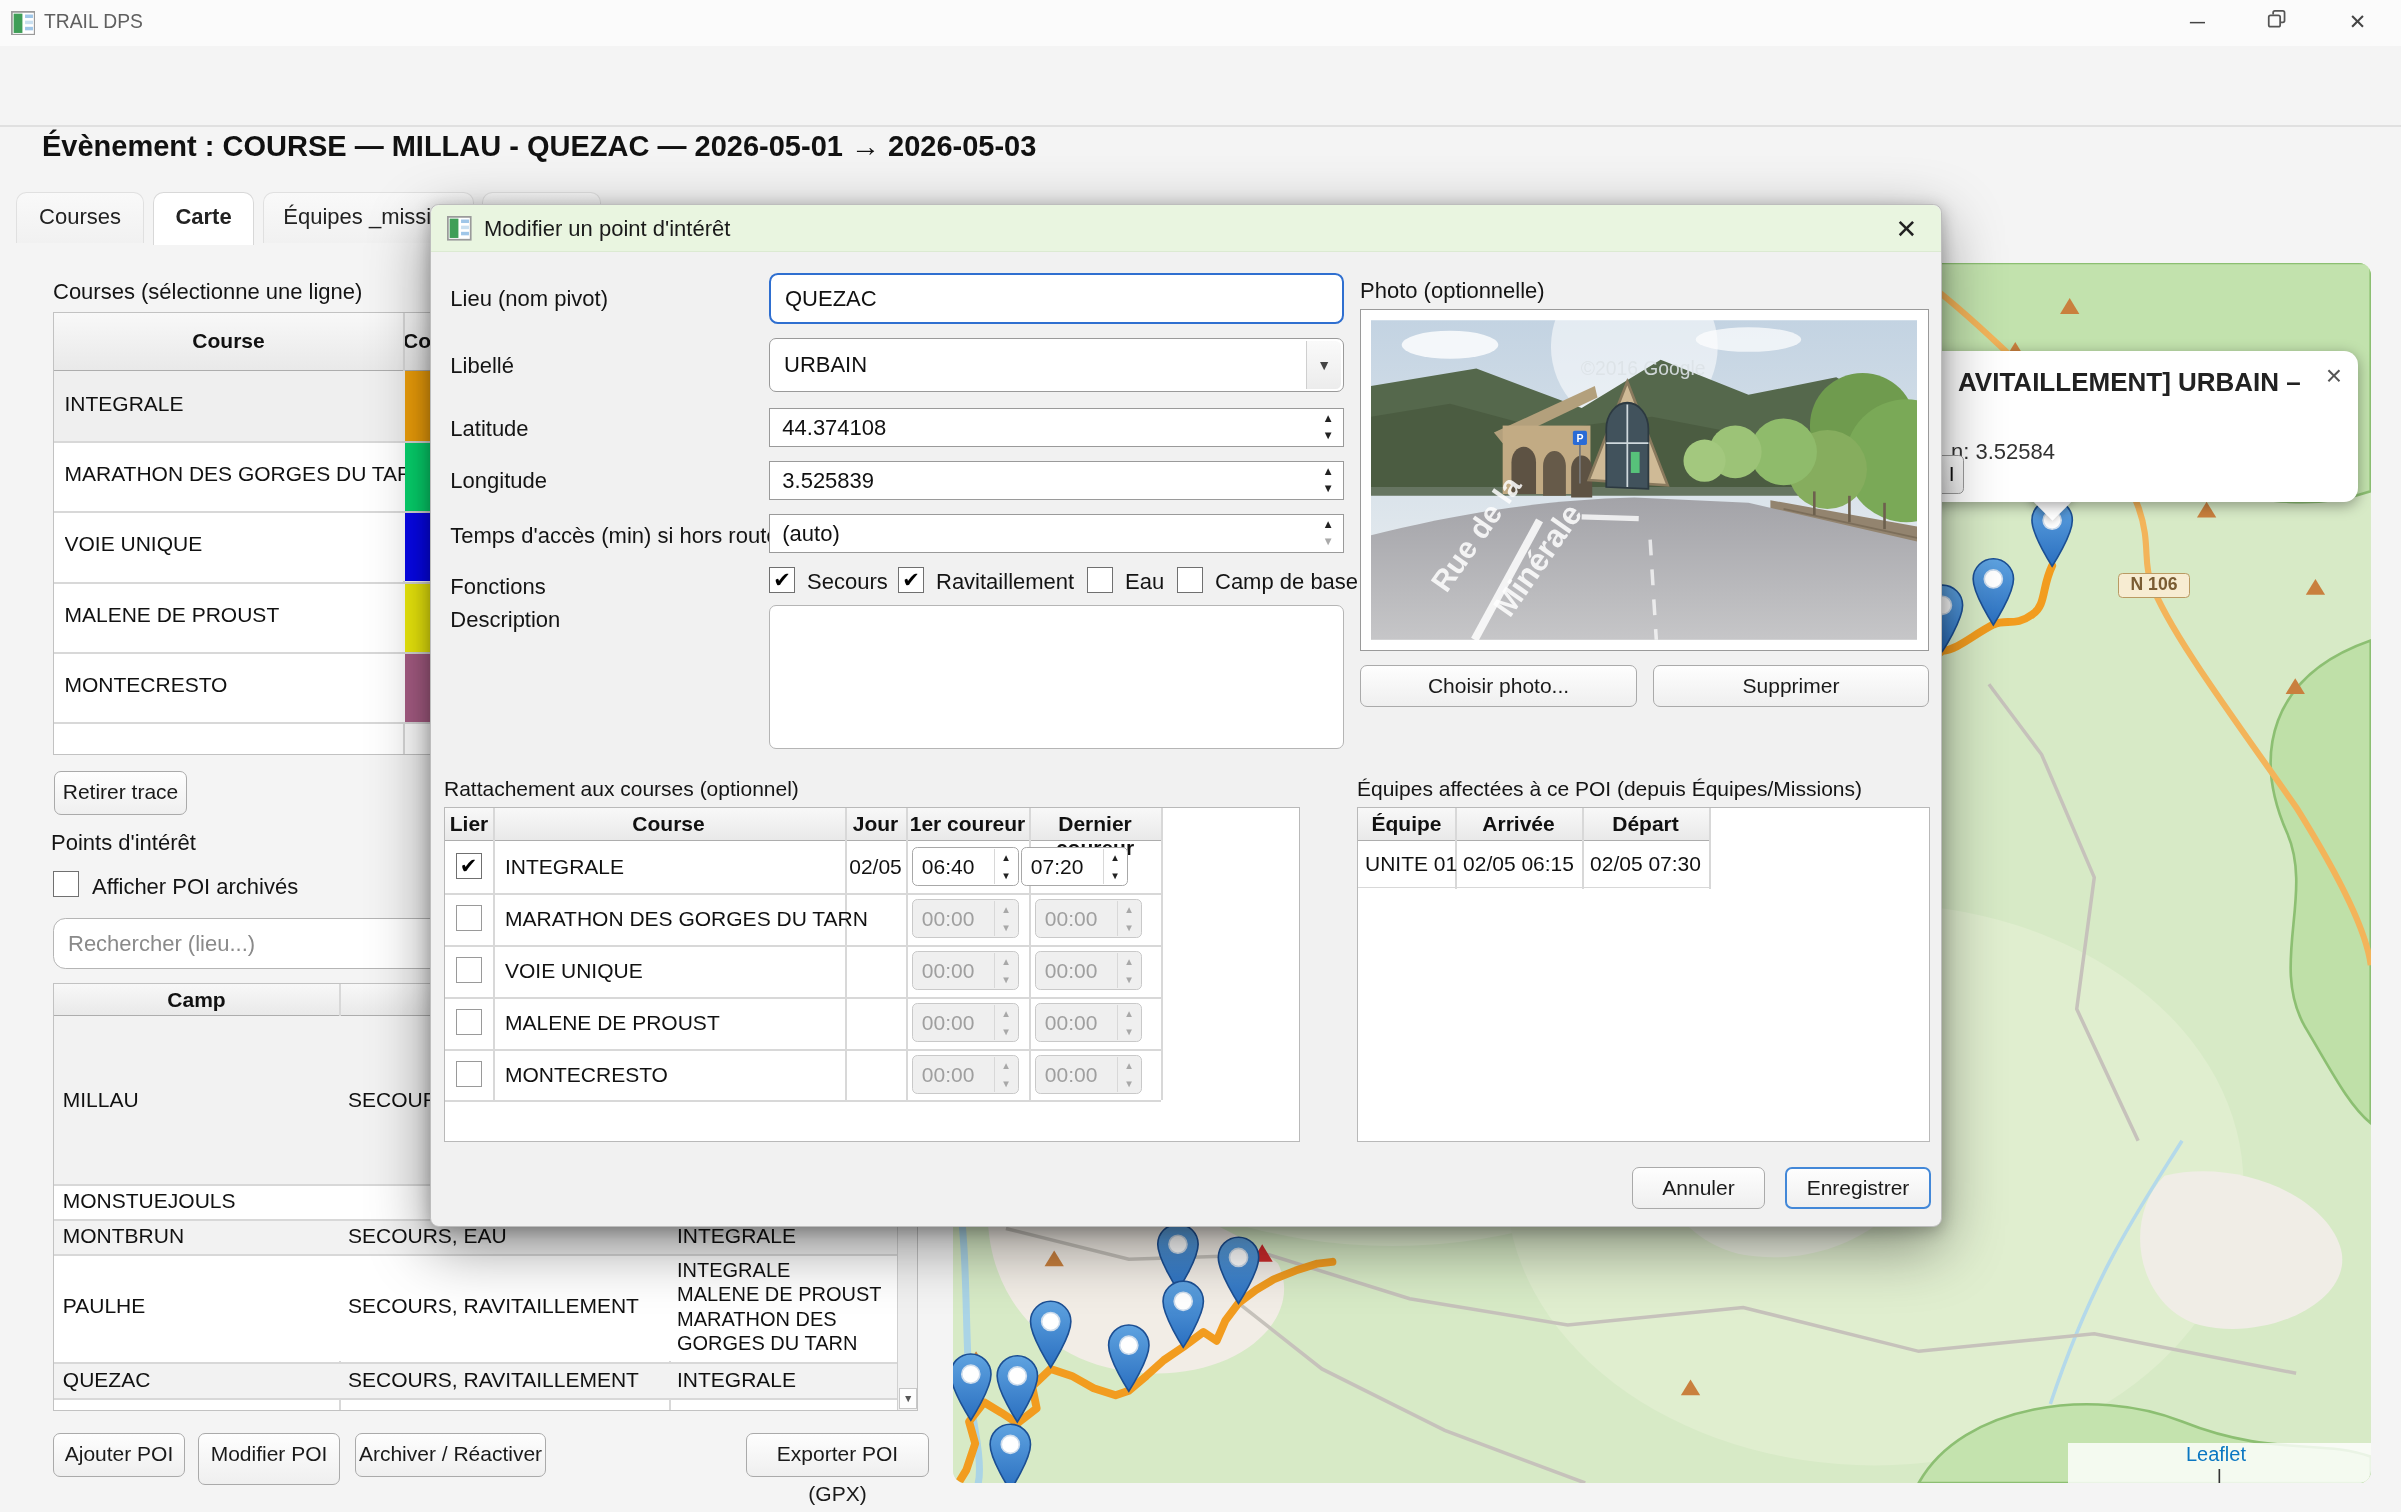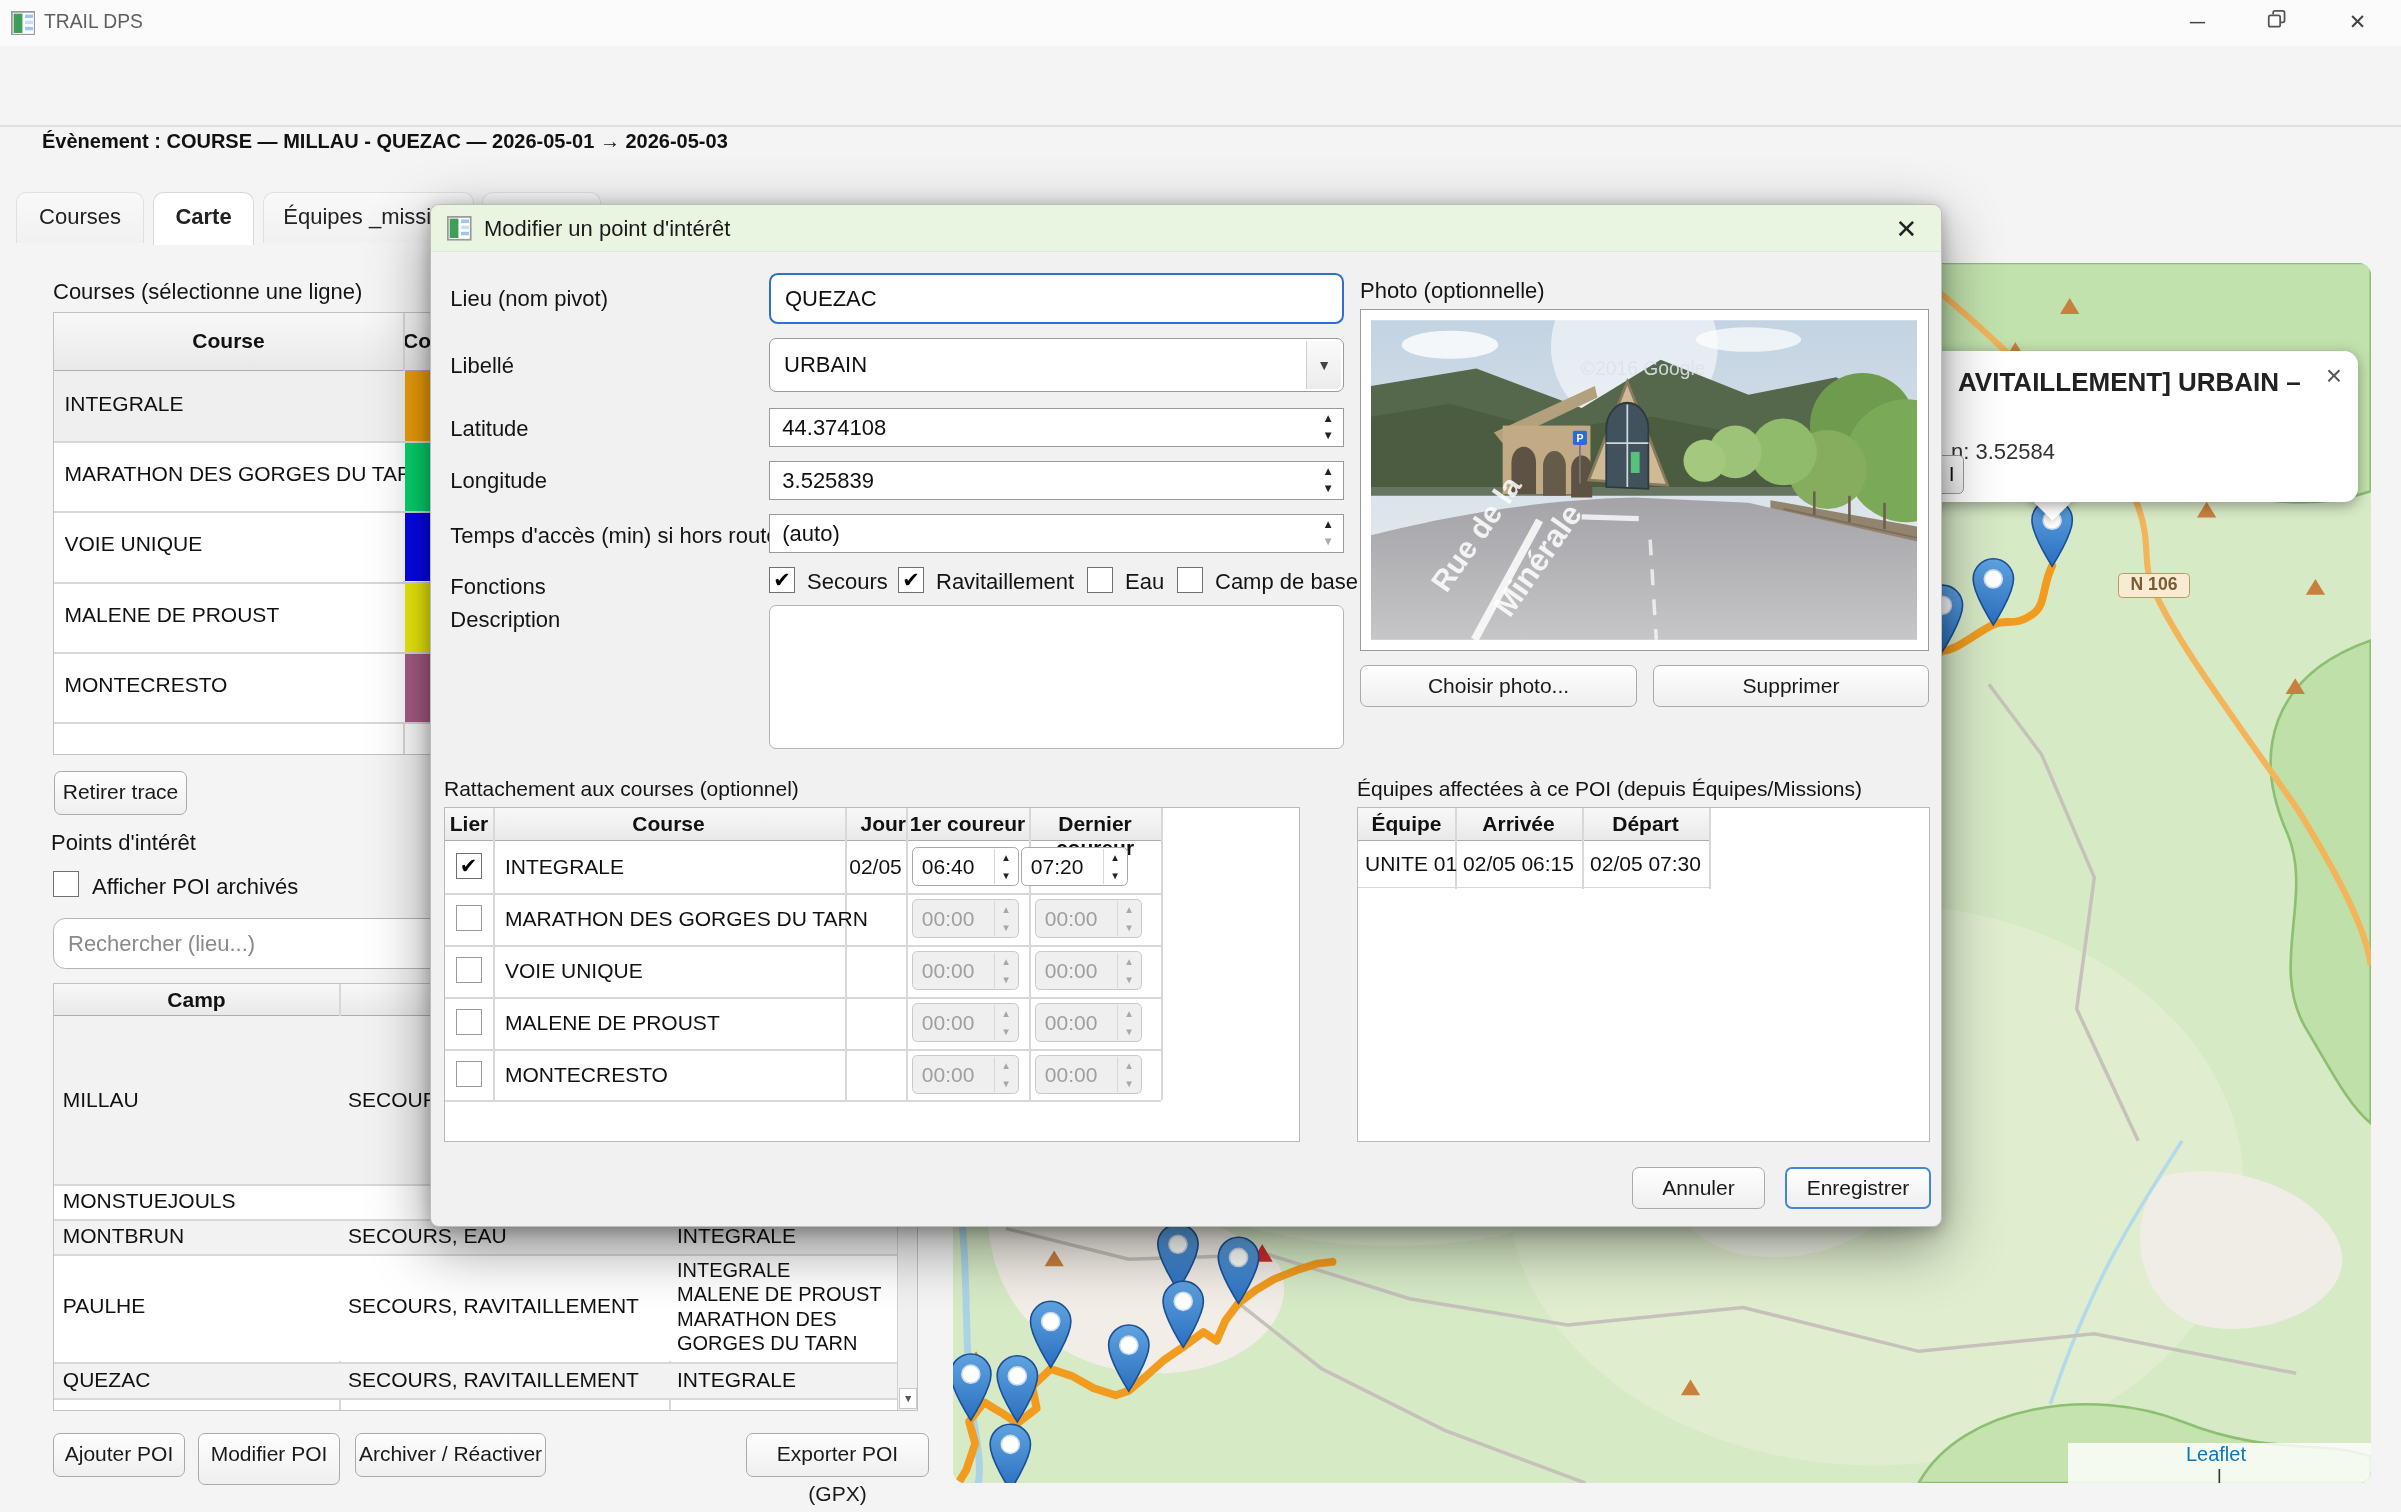"Évènement : COURSE — MILLAU" .heading { font-size: 20px -> 29px }
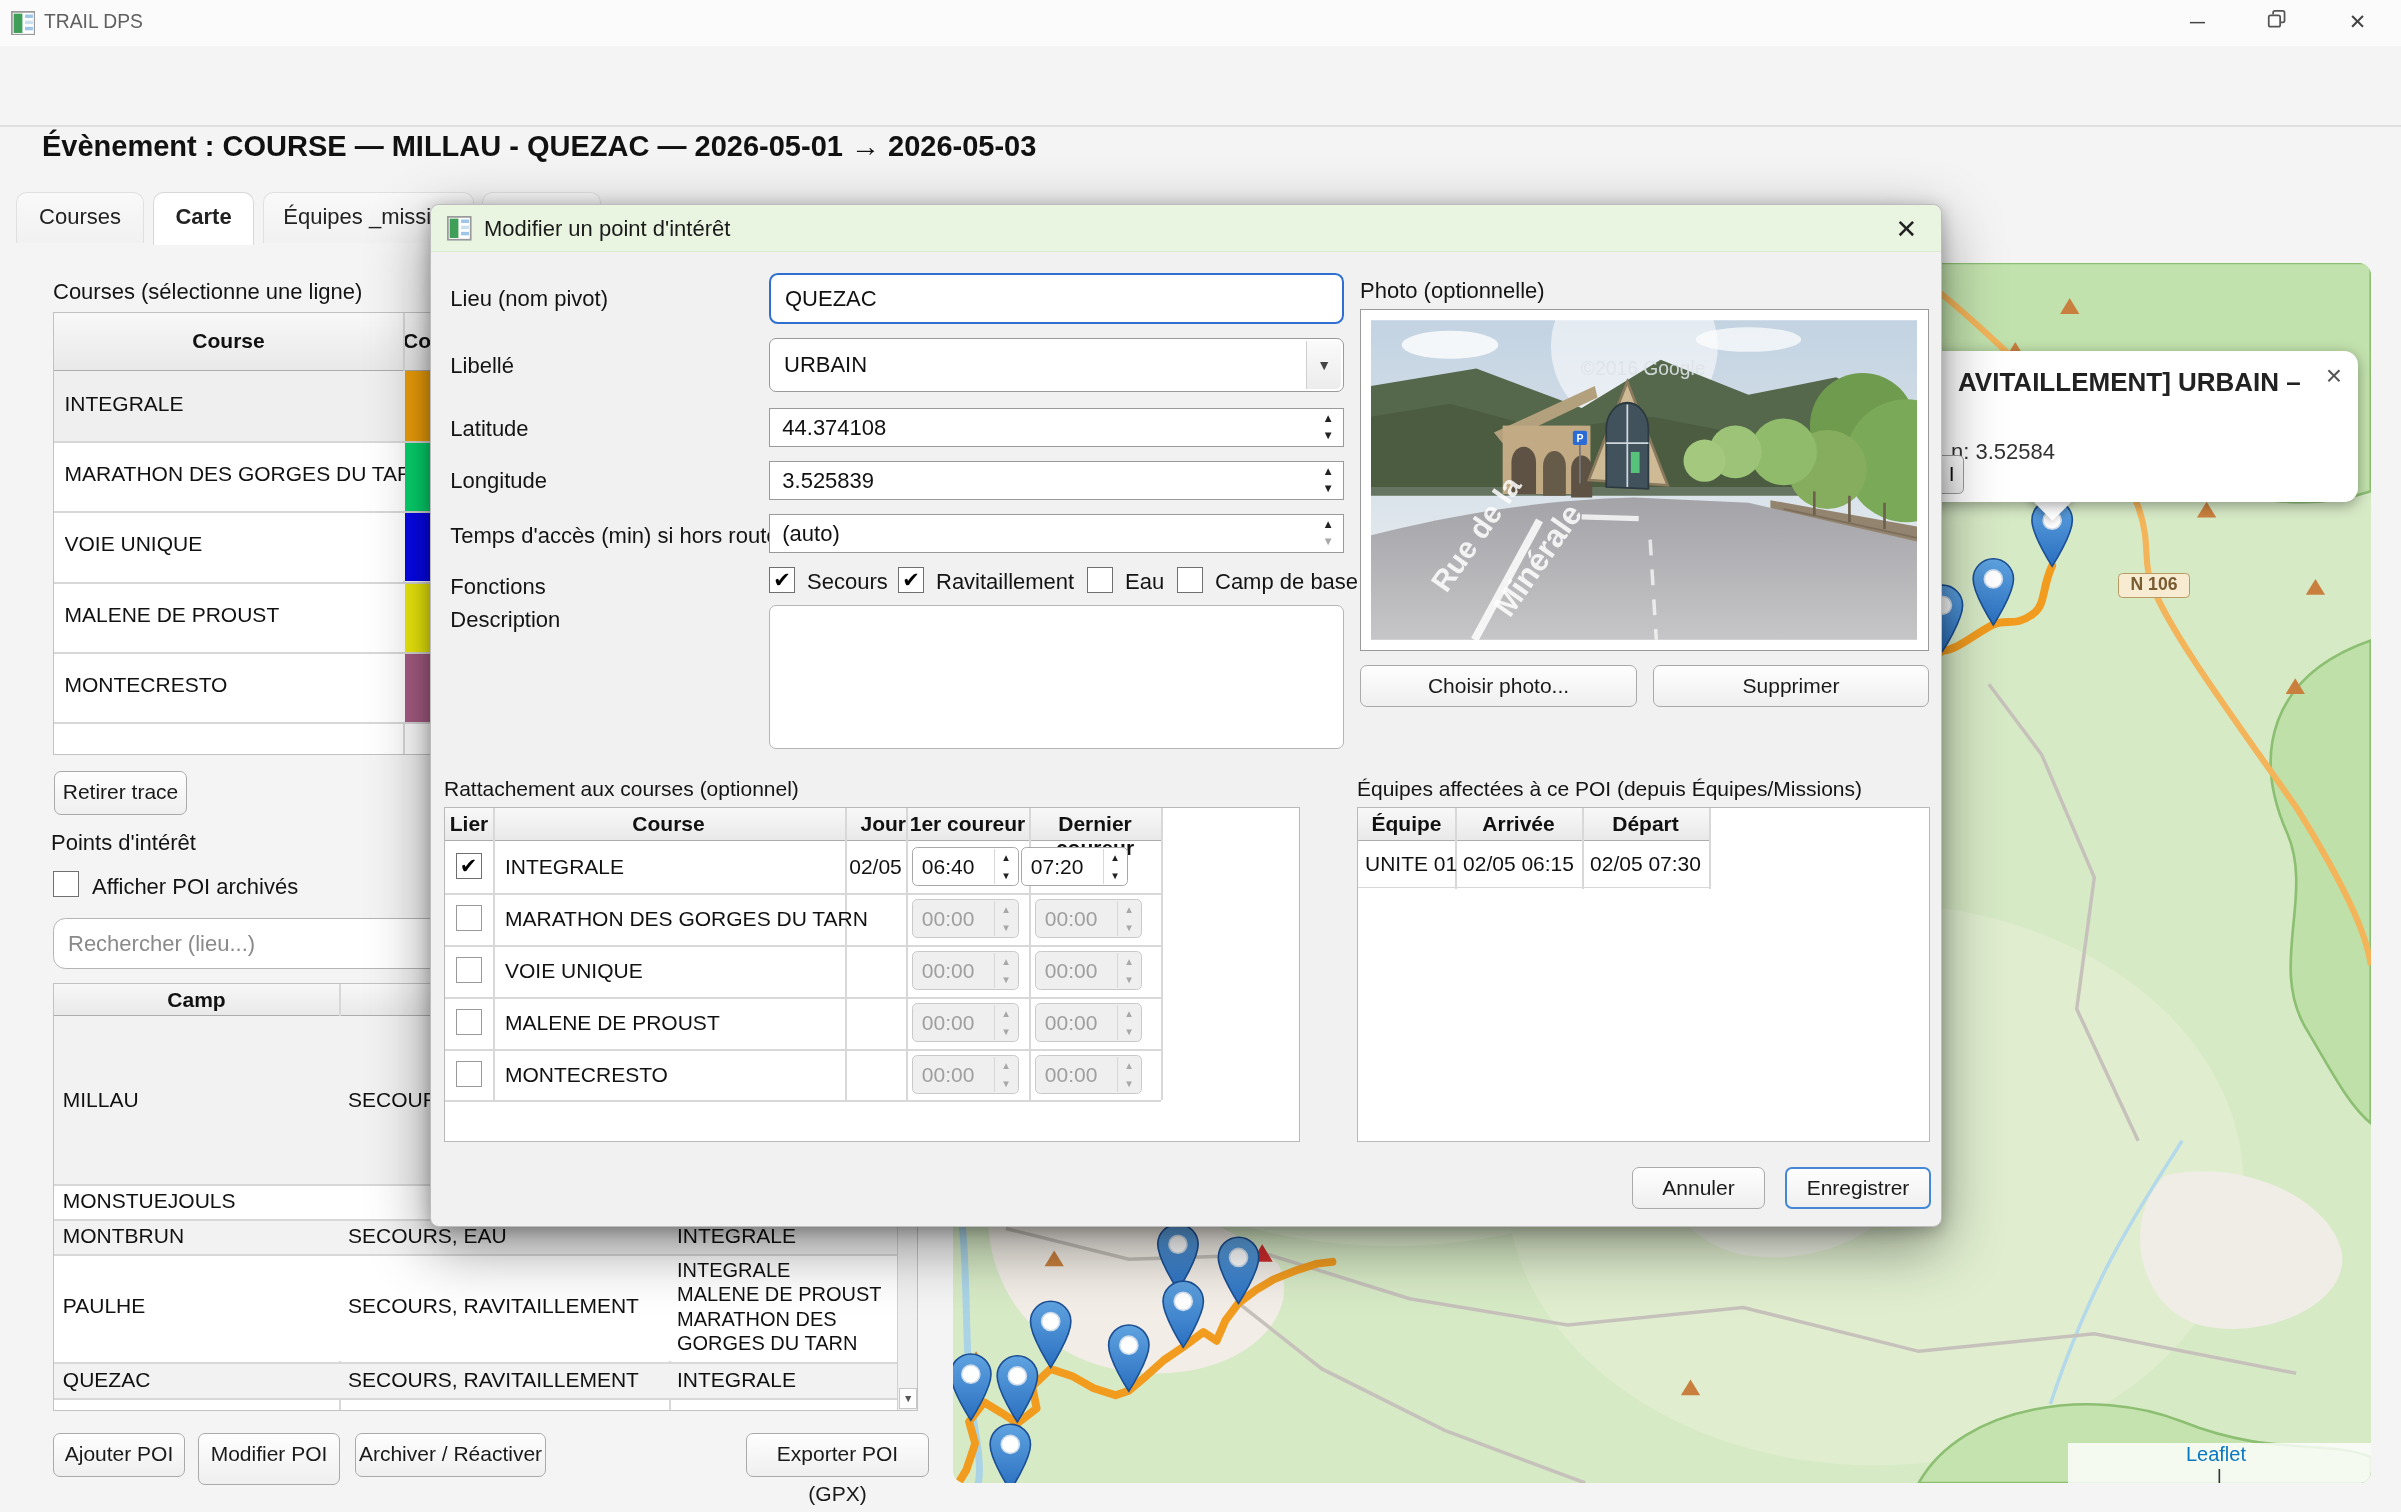"Jour" span.abs { text-align: right -> center }
